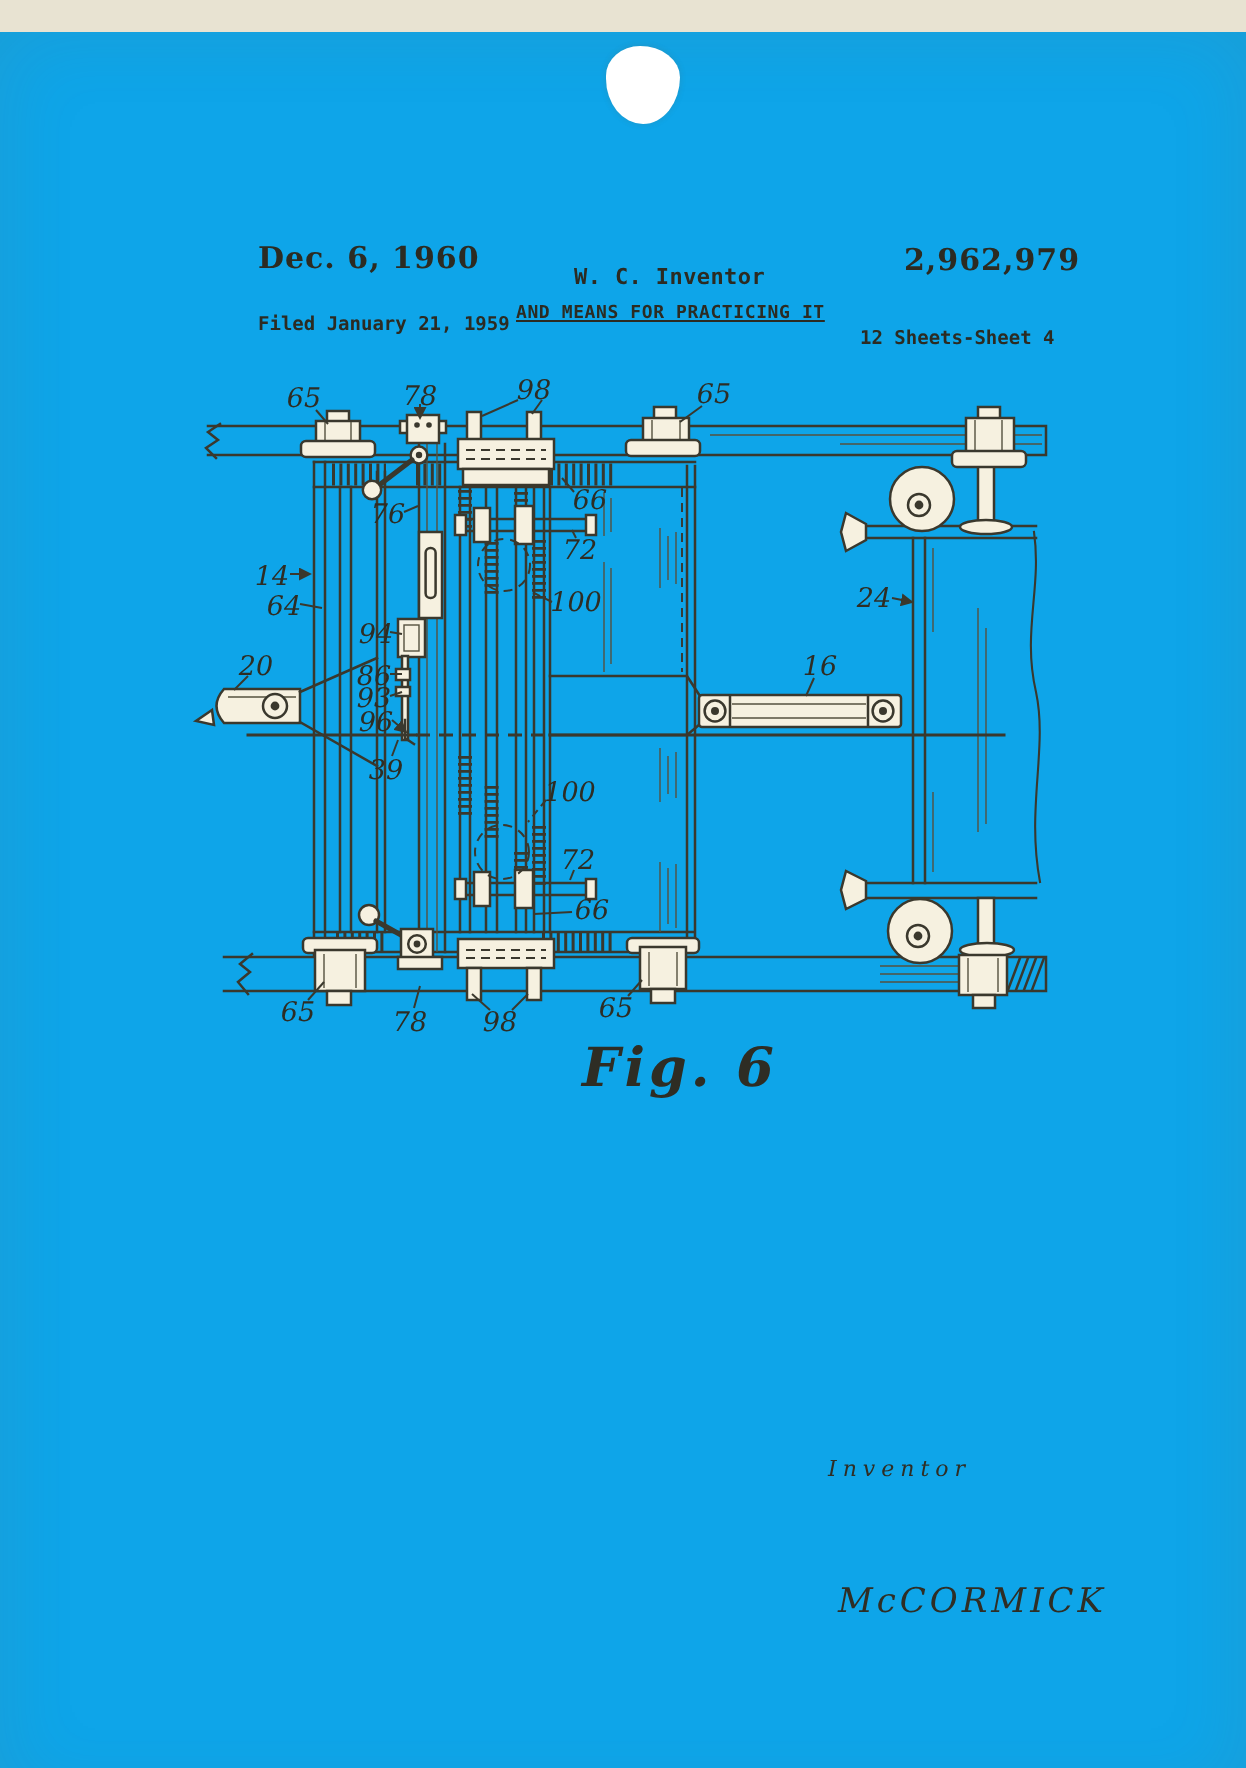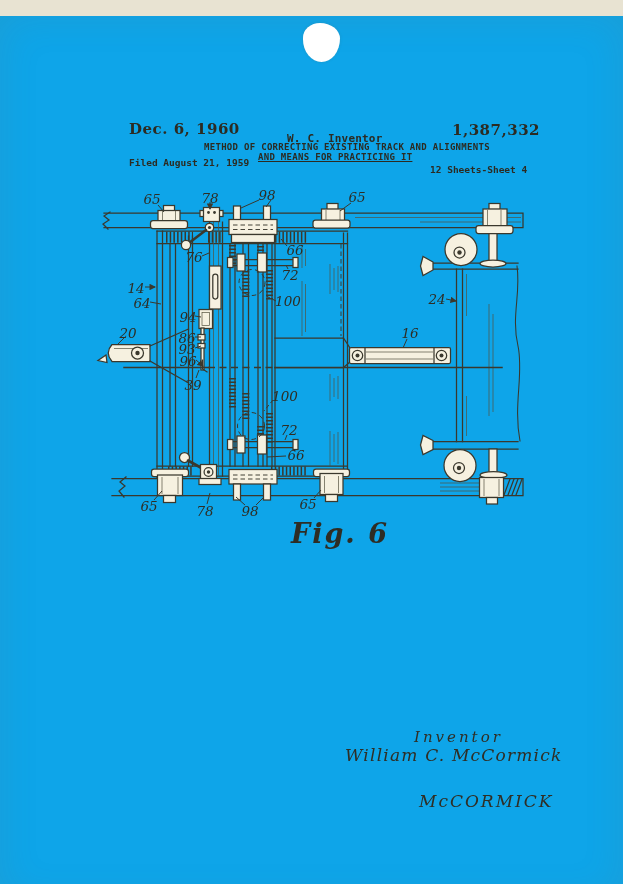"1,387,332" div.hdr { text: 1,387,332 -> 2,962,979 }
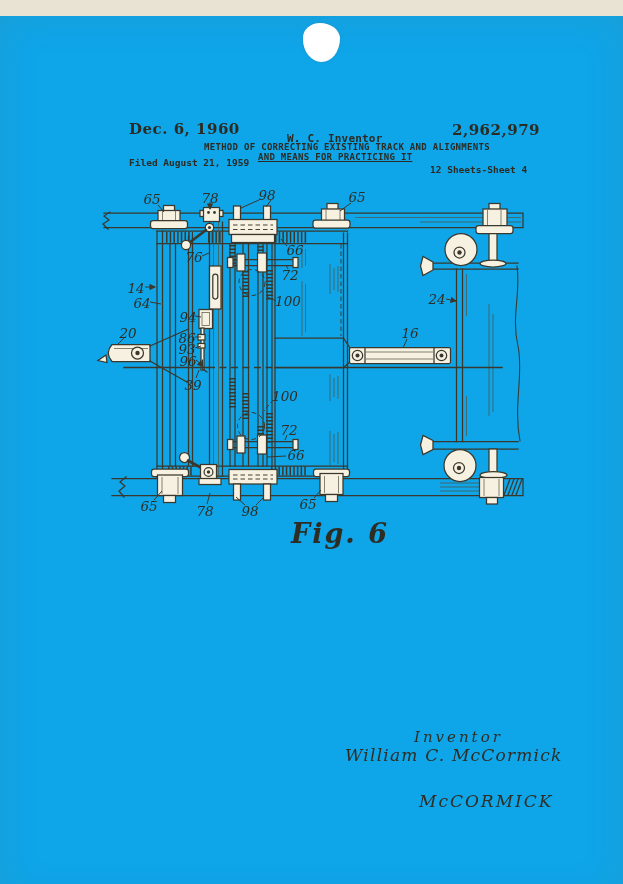"METHOD OF CORRECTING EXISTING TRACK" div.hdr { html: <div>METHOD OF CORRECTING EXISTING TRACK AND ALIGNMENTS</div> -> none }
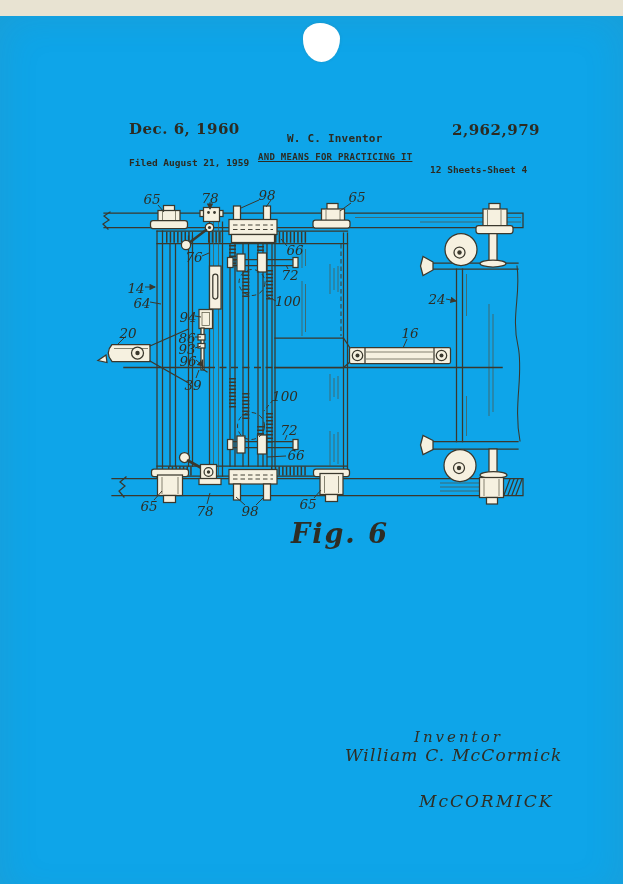"Filed August 21, 1959" div.hdr { text: August -> January }
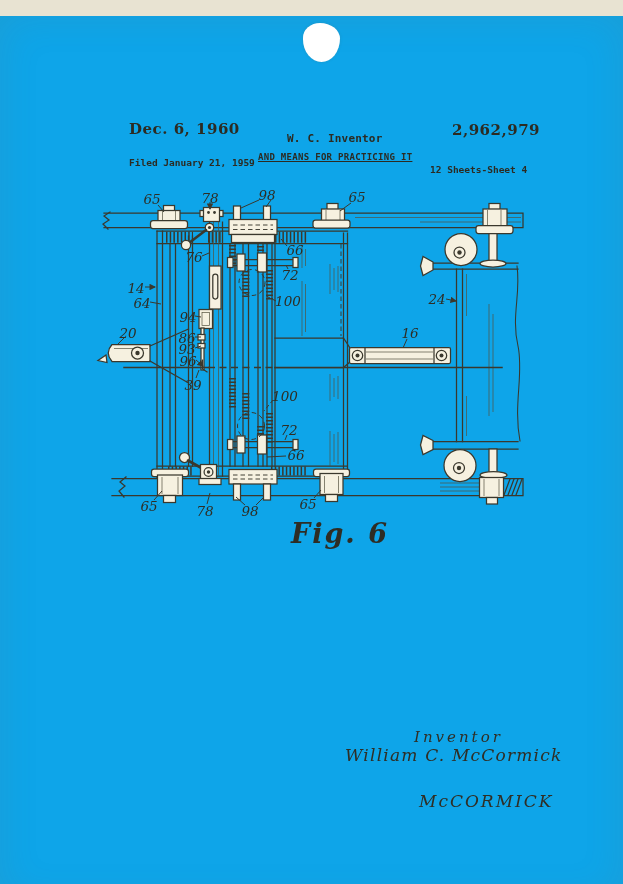"Inventor" .sig-inventor { font-size: 15px -> 11px }
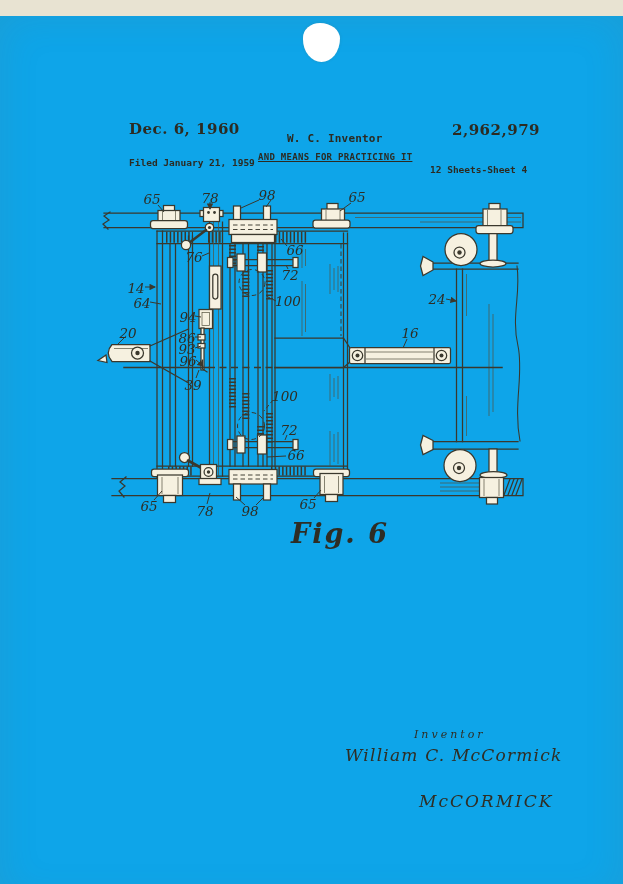"William C. McCormick" div.sig { html: <div>William C. McCormick</div> -> none }
